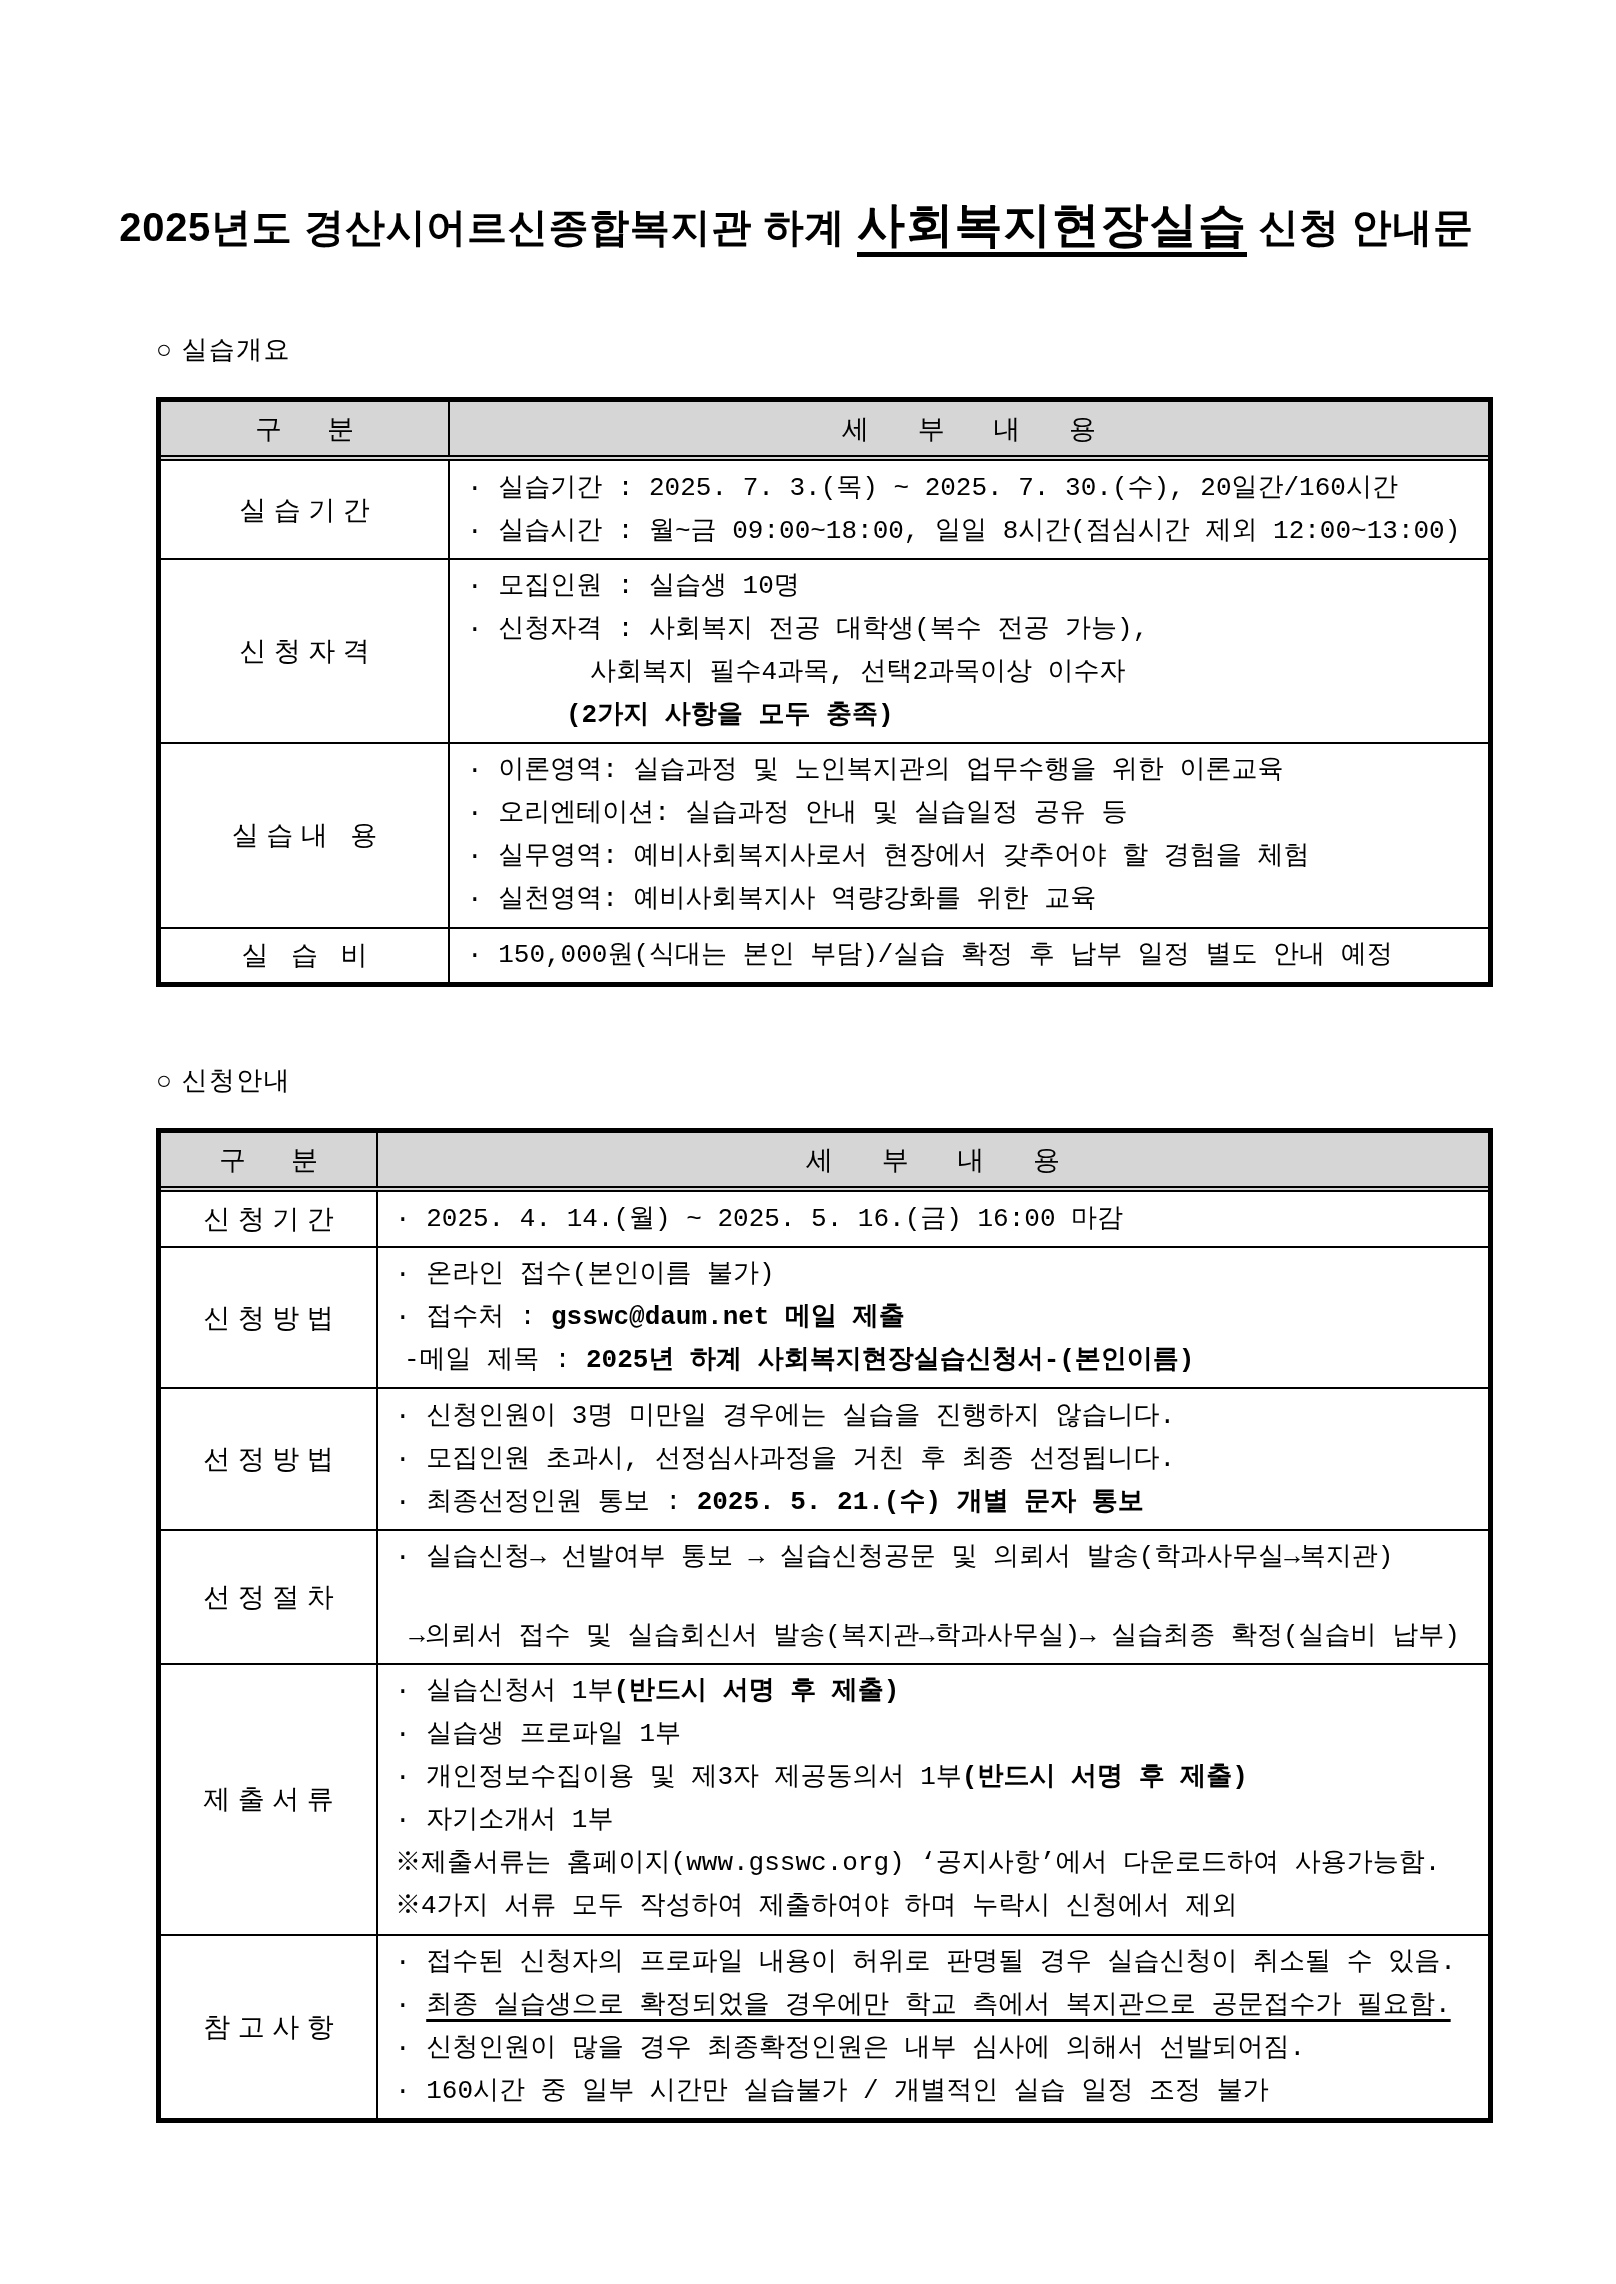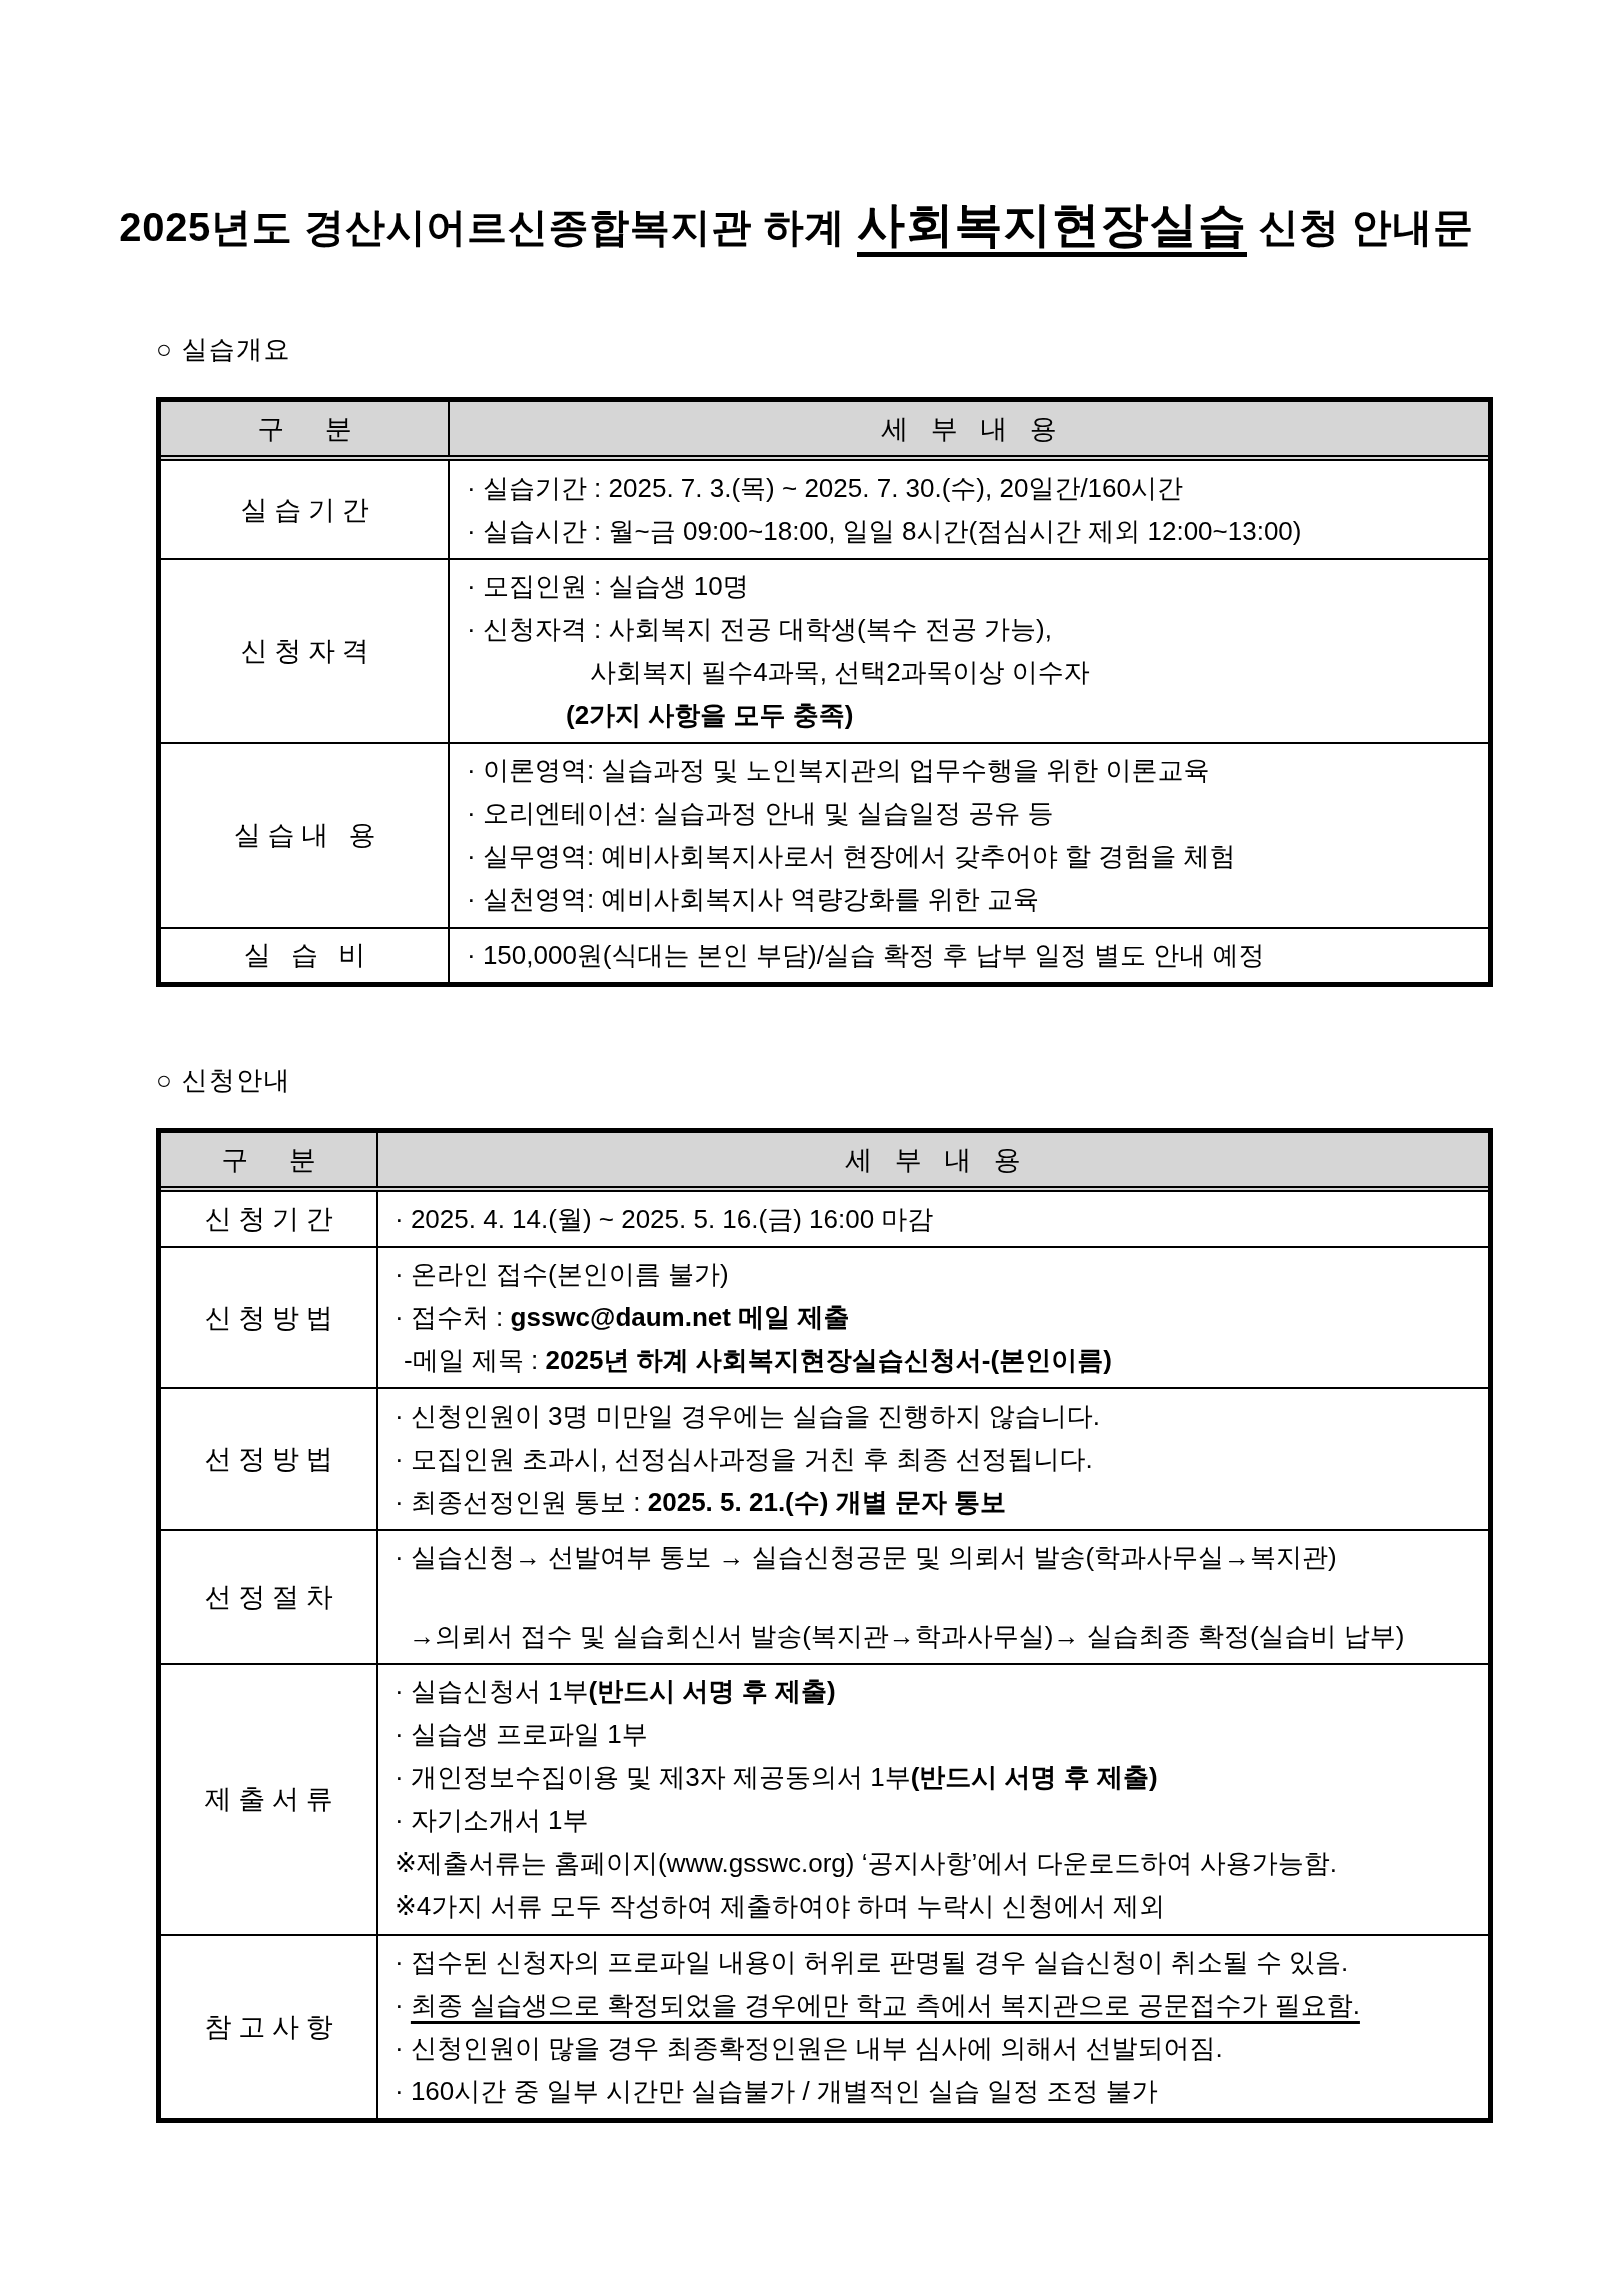"구 분" .t-label { font-family: Liberation Serif, serif -> none }
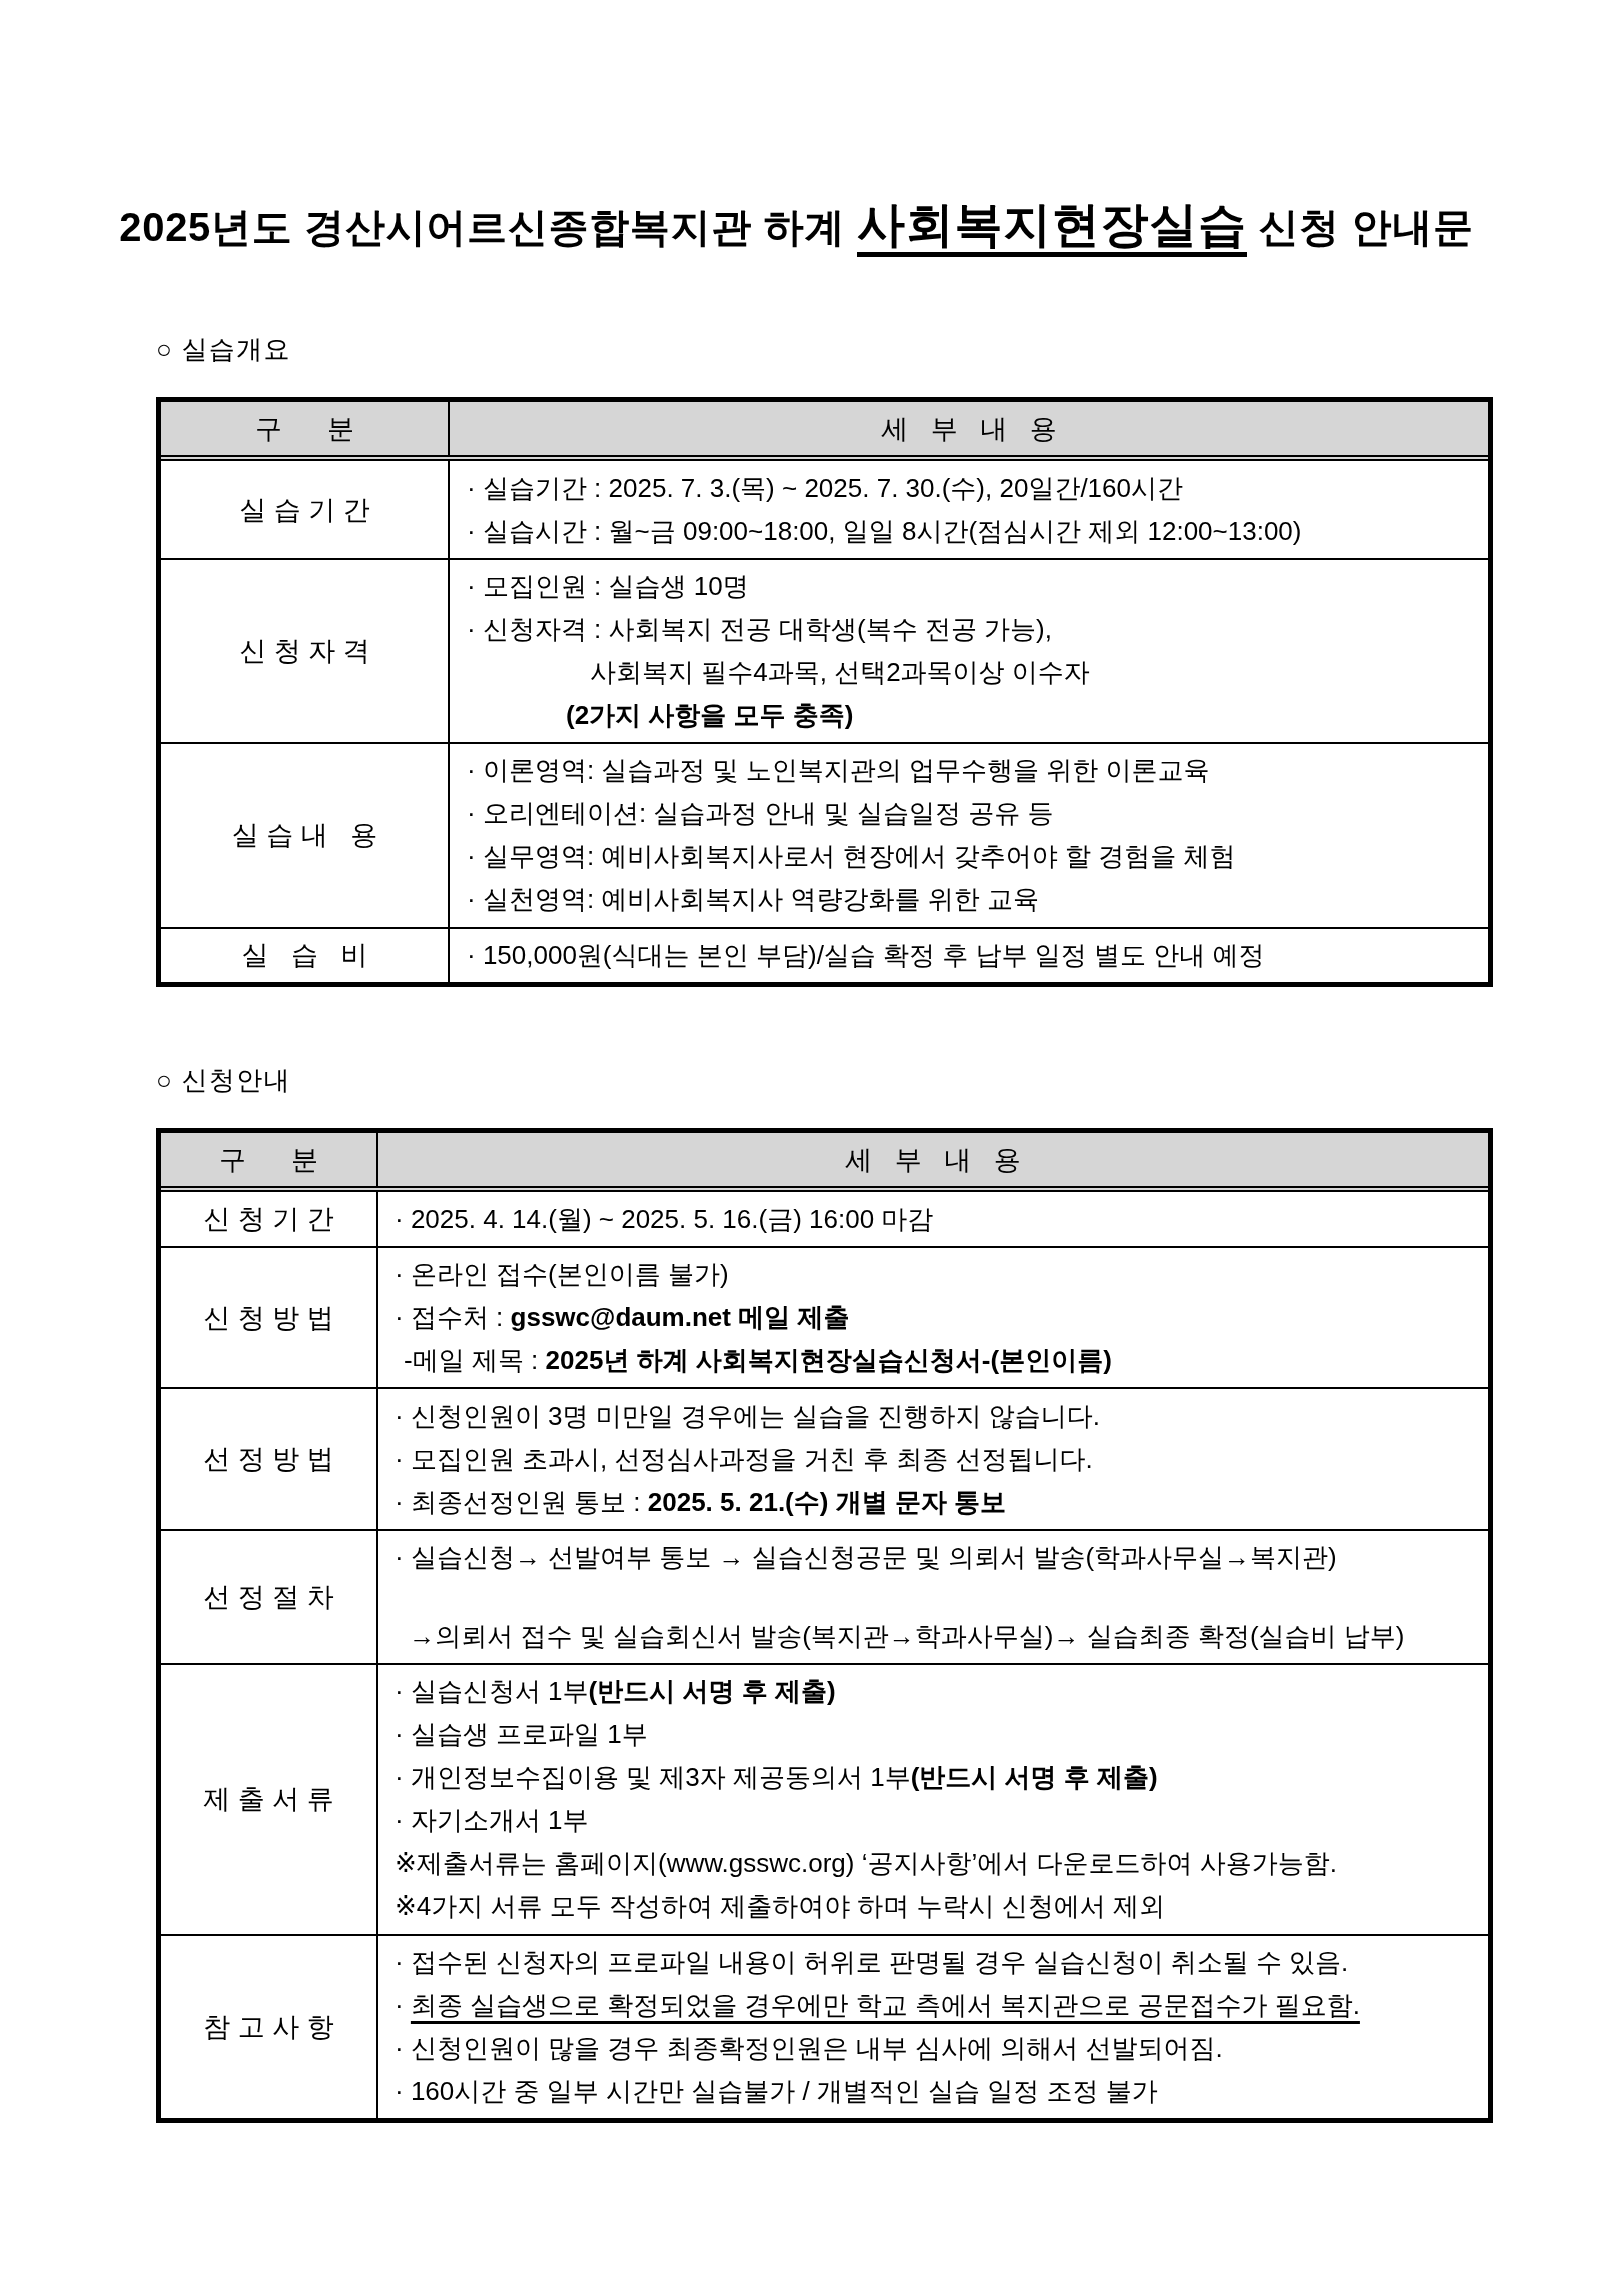"세 부 내 용" .t-content { font-family: none -> Liberation Mono, monospace }
